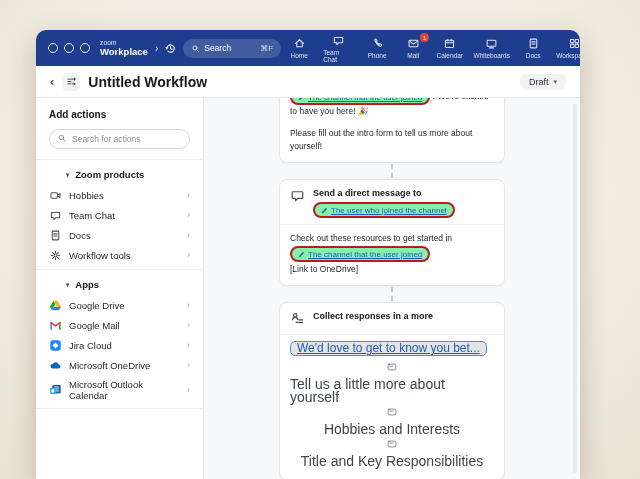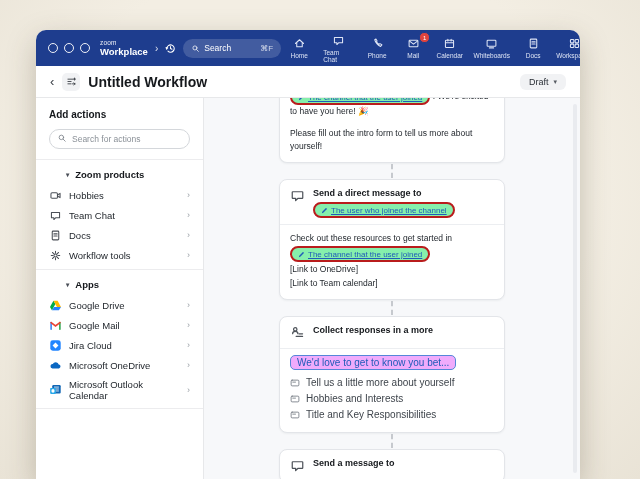"[Link to Team calendar]" div.line { html: <div><span>[Link to Team calendar]</span></div> -> none }
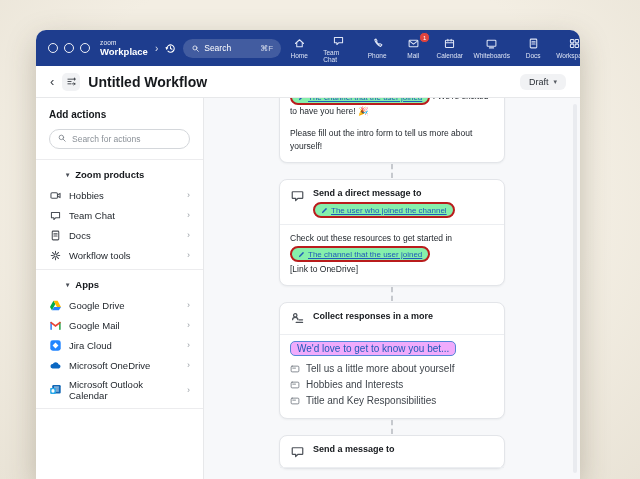"We'd love to get to" .field { background: #f0abfc -> #e5e5e5; font-size: 10px -> 12px; text-decoration: none -> underline }
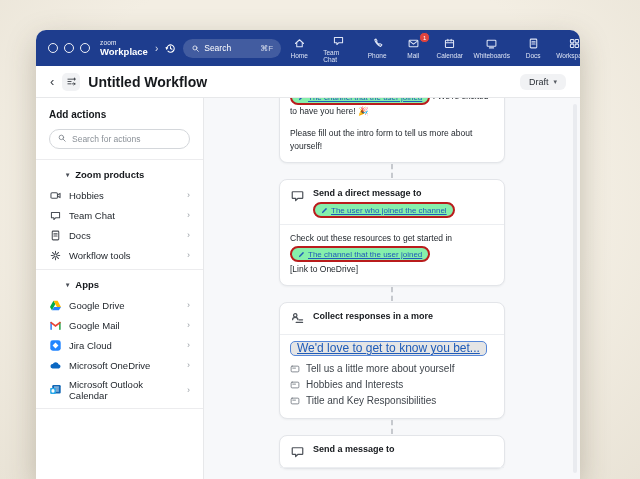"Tell us a little more" .form-item { flex-direction: none -> column; font-size: 10px -> 14px }
